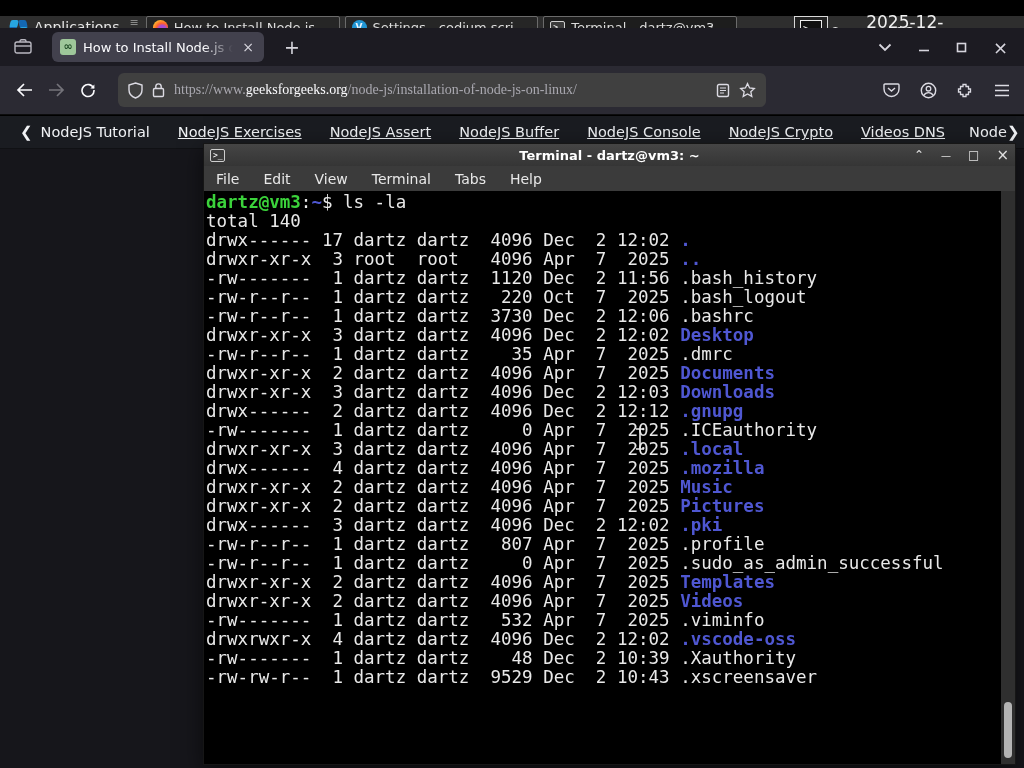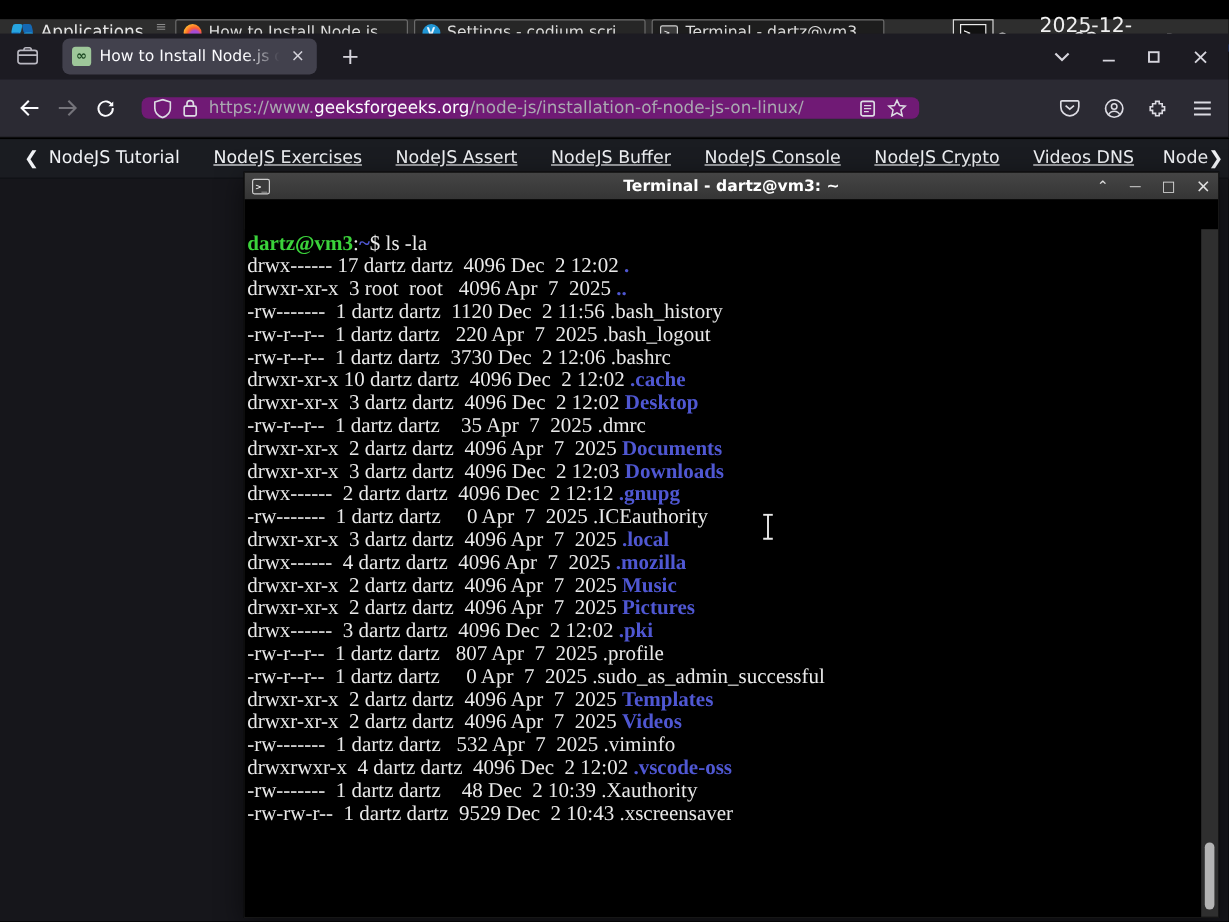"https://www.geeksforgeeks.org/node-js/in" #urlbar { background: #701a75 -> #404040; font-family: none -> Liberation Serif, serif; height: 18px -> 34px }
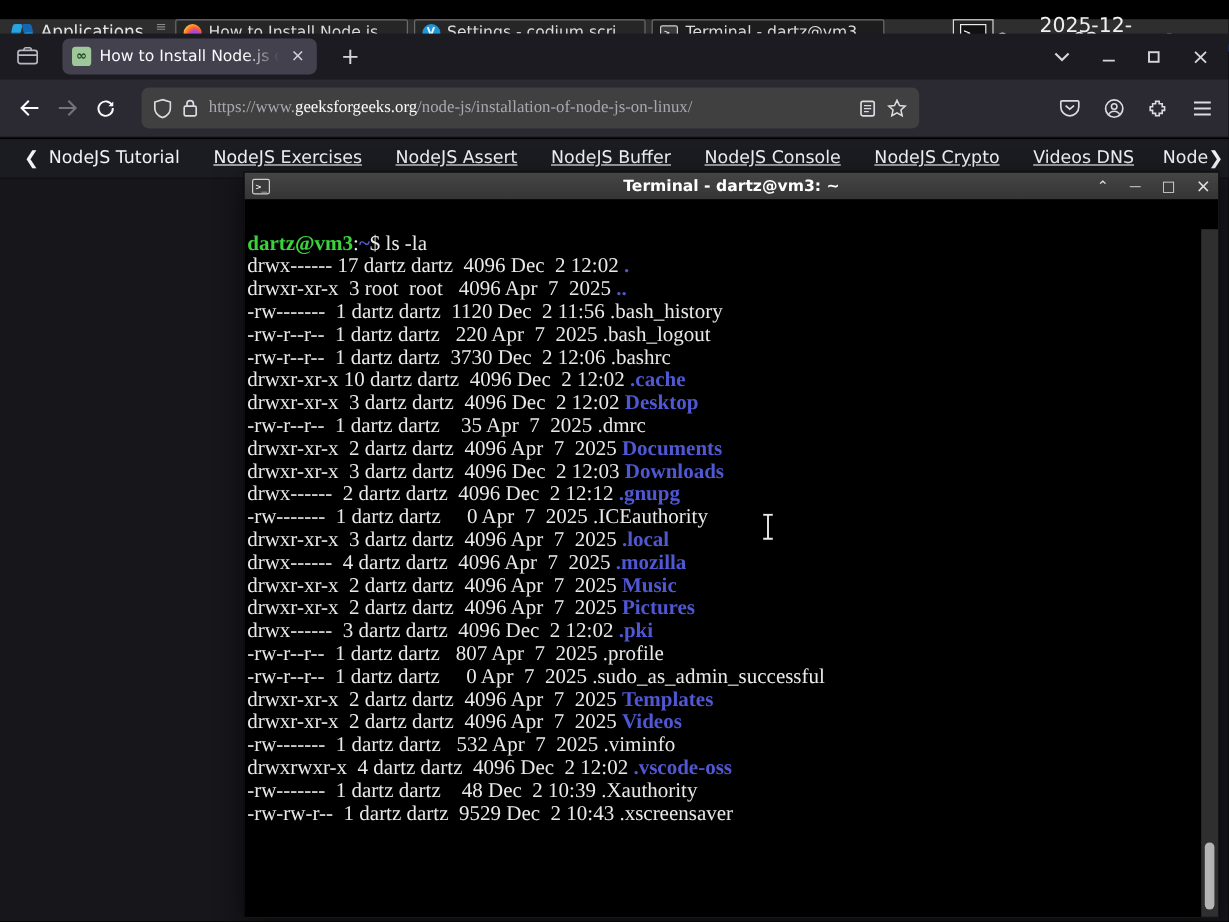"File" div { html: none -> <div> <span>File</span> <span>Edit</span> <span>View</span> <span>Terminal</span> <span>Tabs</span> <span>Help</span> </div> }
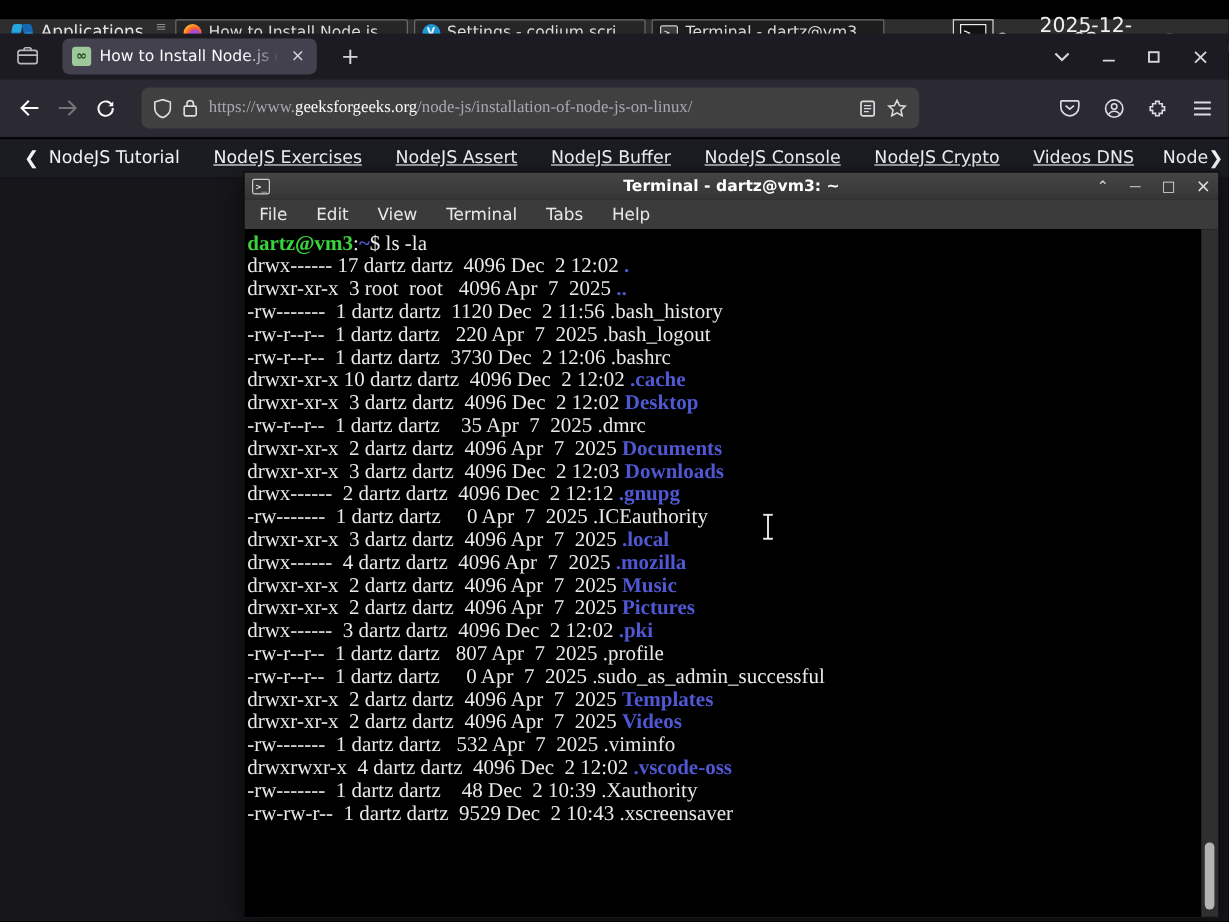"dartz@vm3:~$ ls -la" .trow { font-family: Liberation Serif, serif -> none }
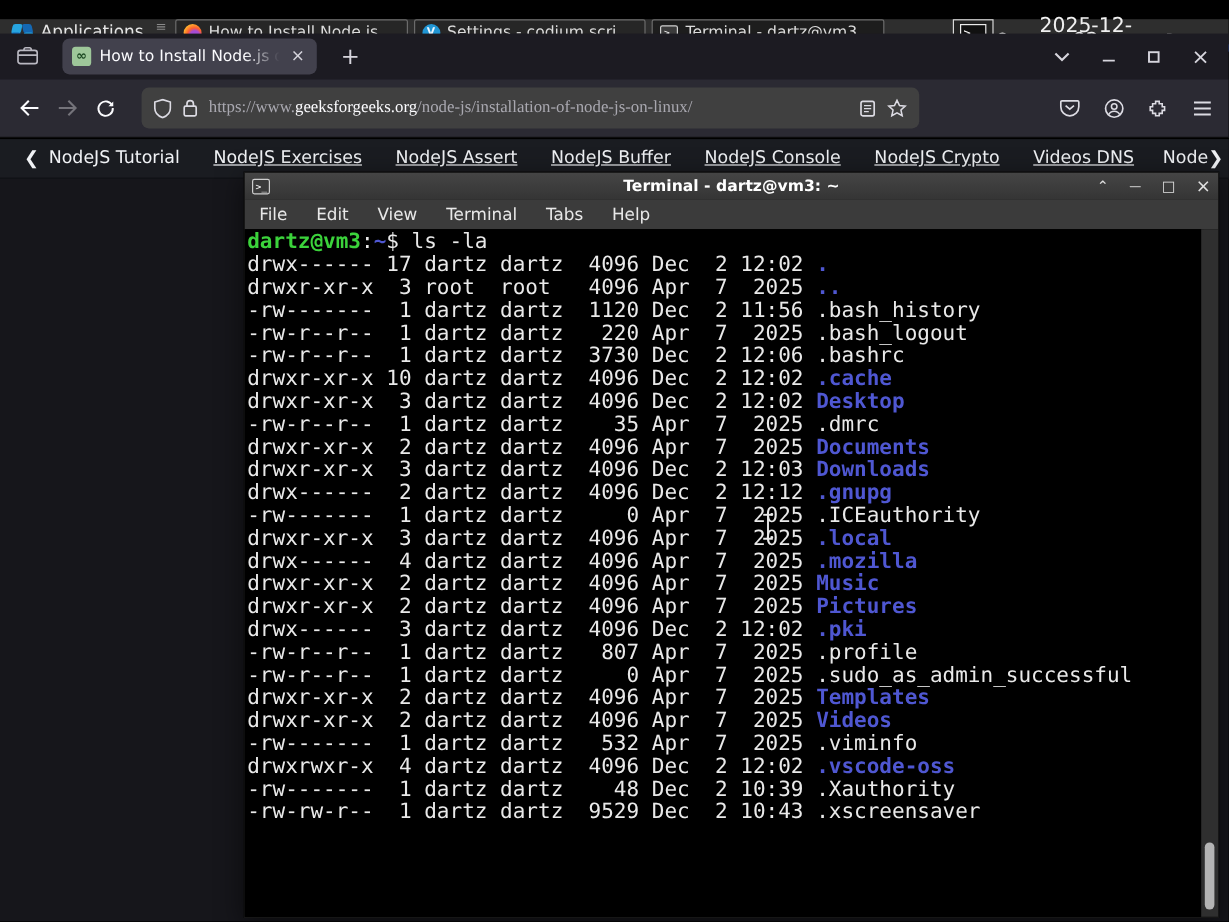"total 140" div.trow { html: none -> <div>total 140</div> }
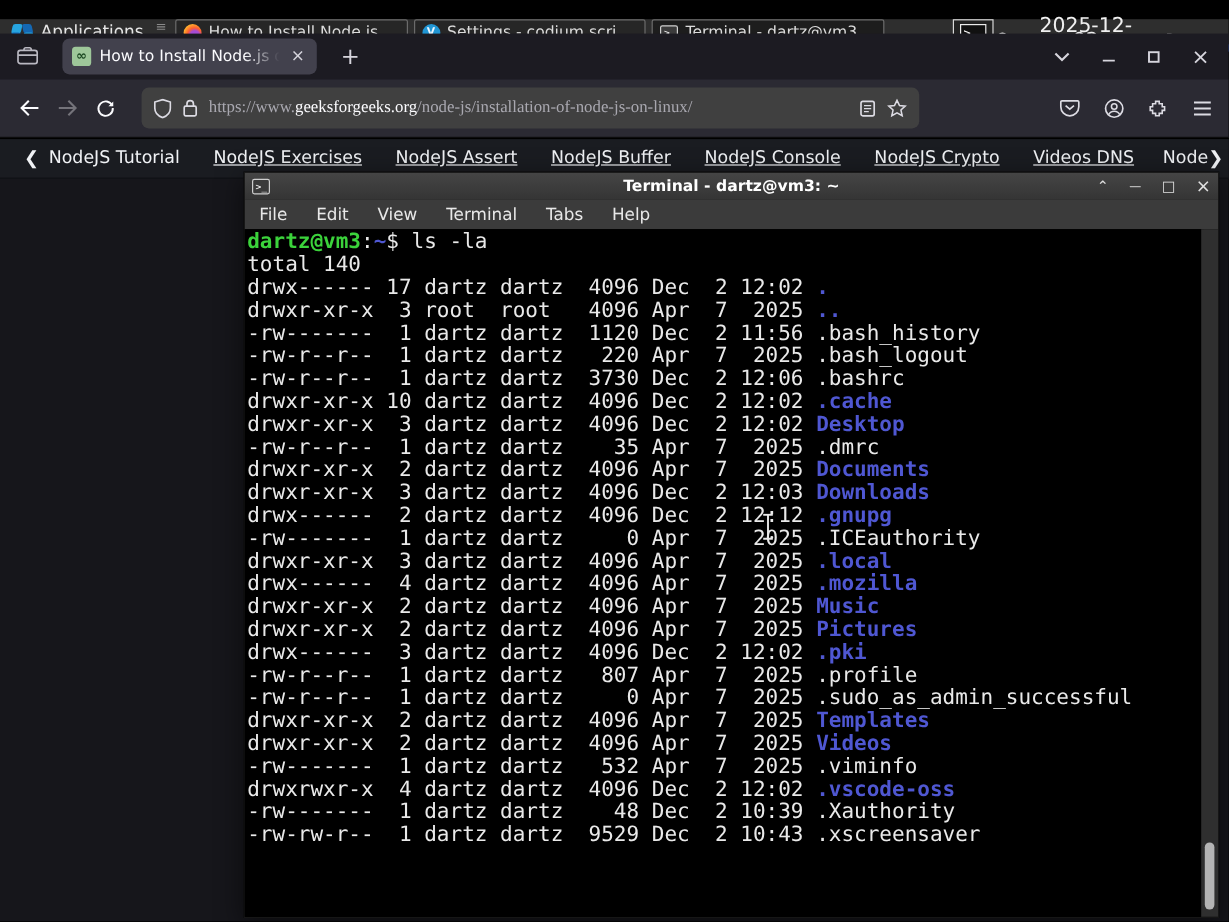"-rw-r--r-- 1 dartz dartz 220" span { text: Apr -> Oct }
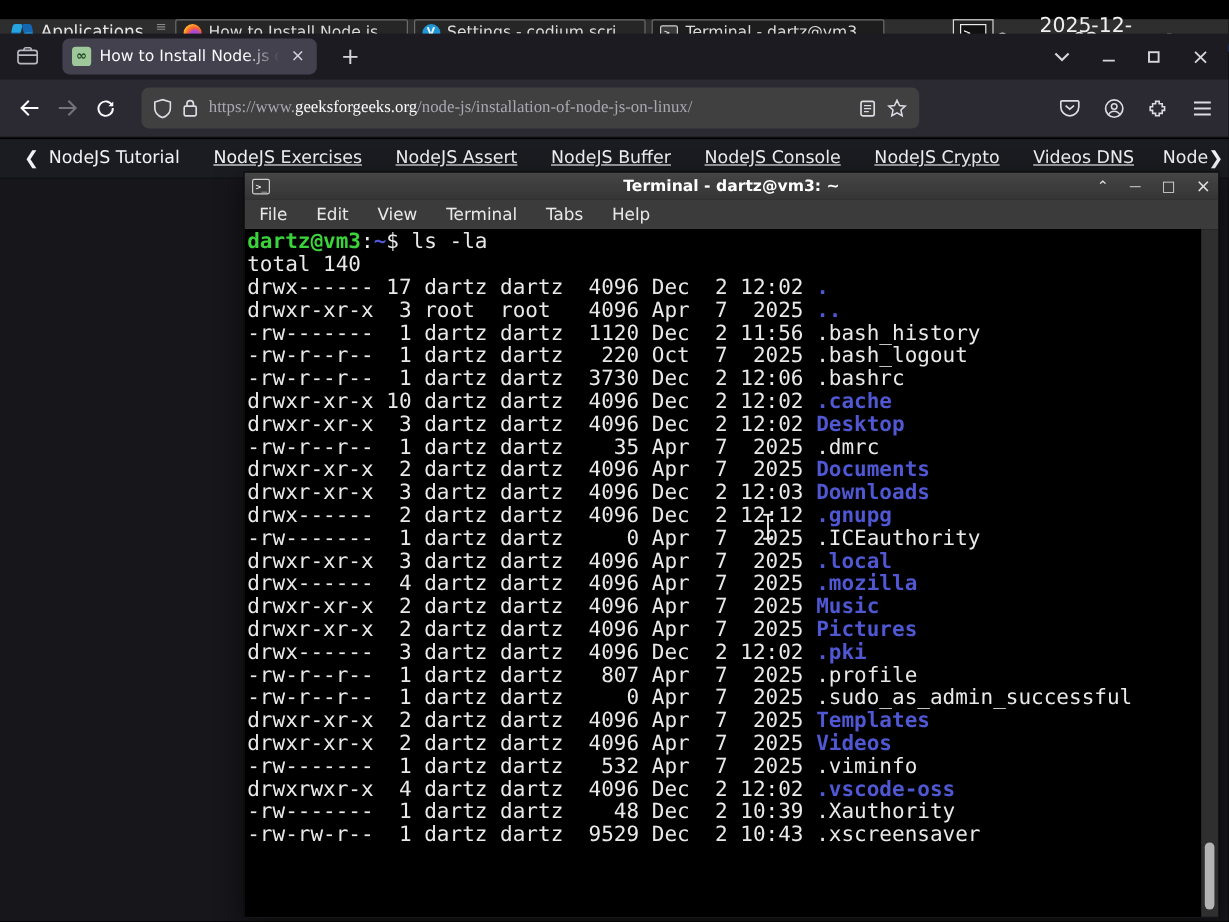"drwxr-xr-x 10 dartz dartz 4096" div.trow { html: <div><span>drwxr-xr-x 10 dartz dartz 4096 Dec 2 12:02 </span><span>.cache</span></div> -> none }
